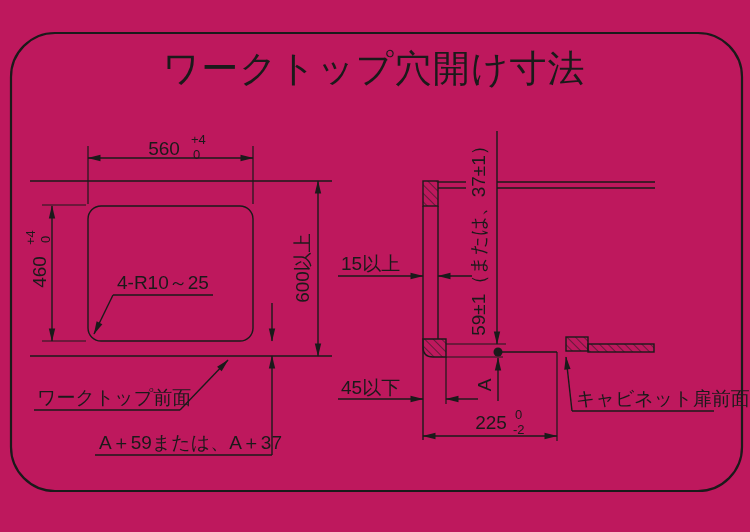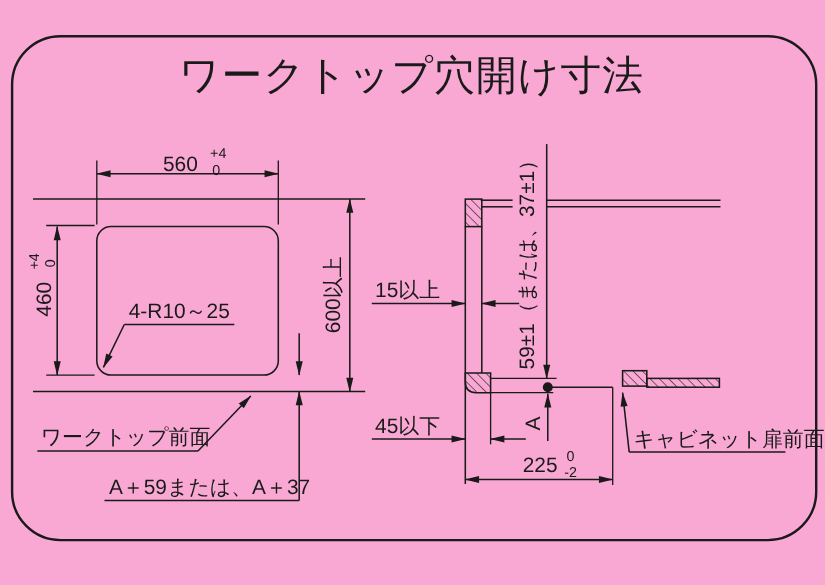"ワークトップ穴開け寸法" .page { background: #f9a8d4 -> #be185d }
